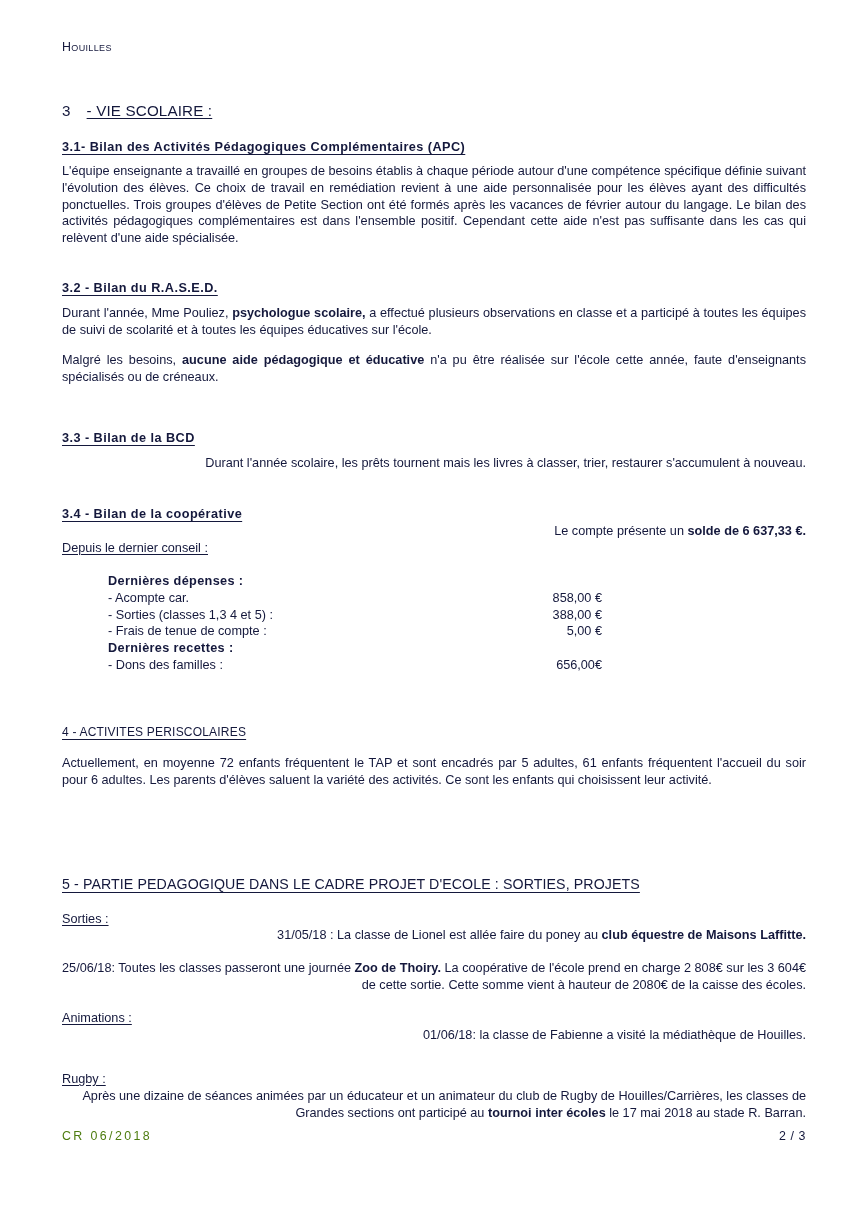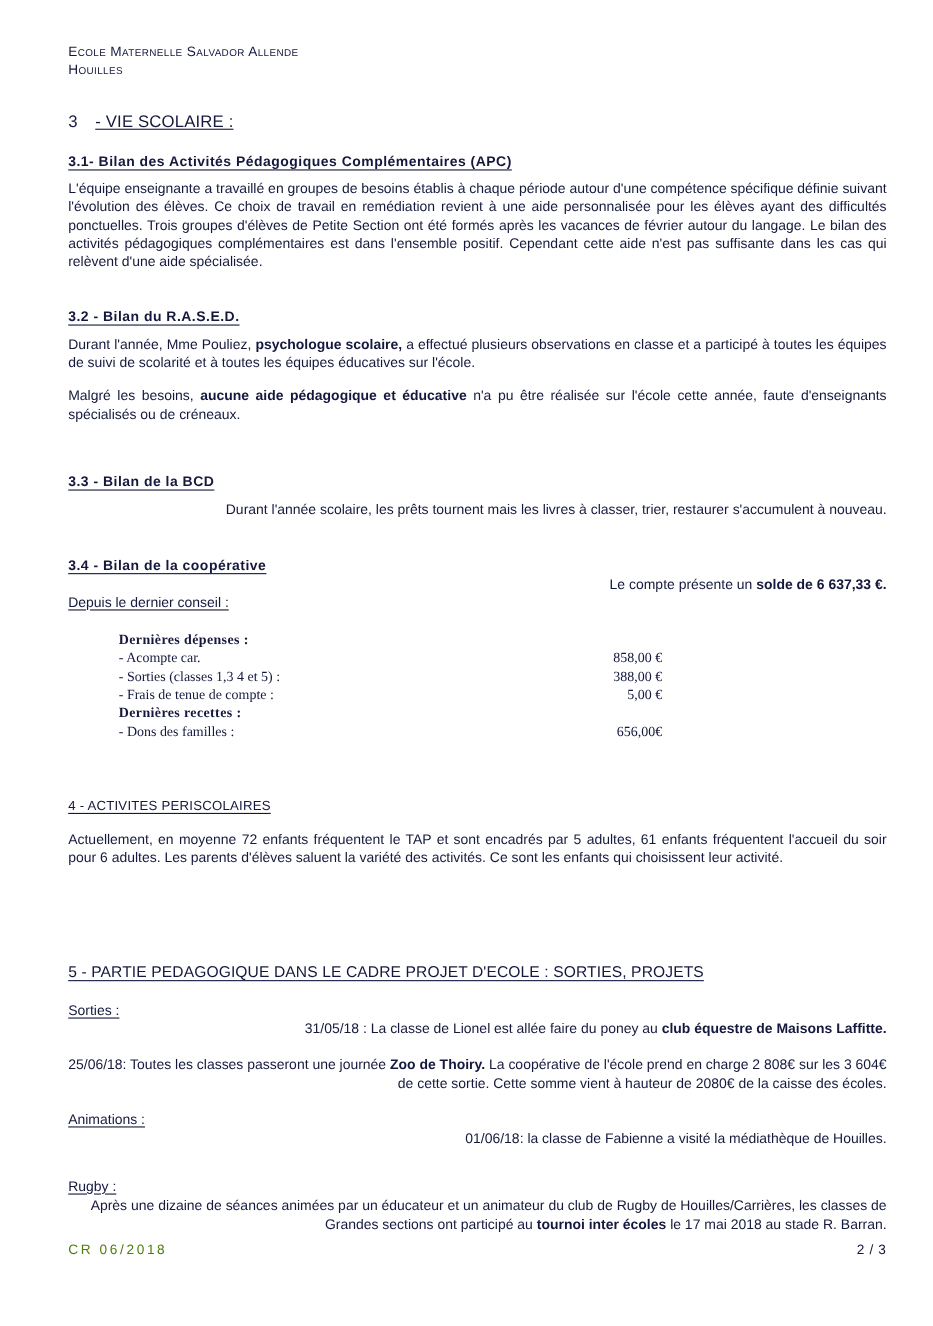"Ecole Maternelle Salvador Allende" div { html: <div>Ecole Maternelle Salvador Allende</div> -> none }
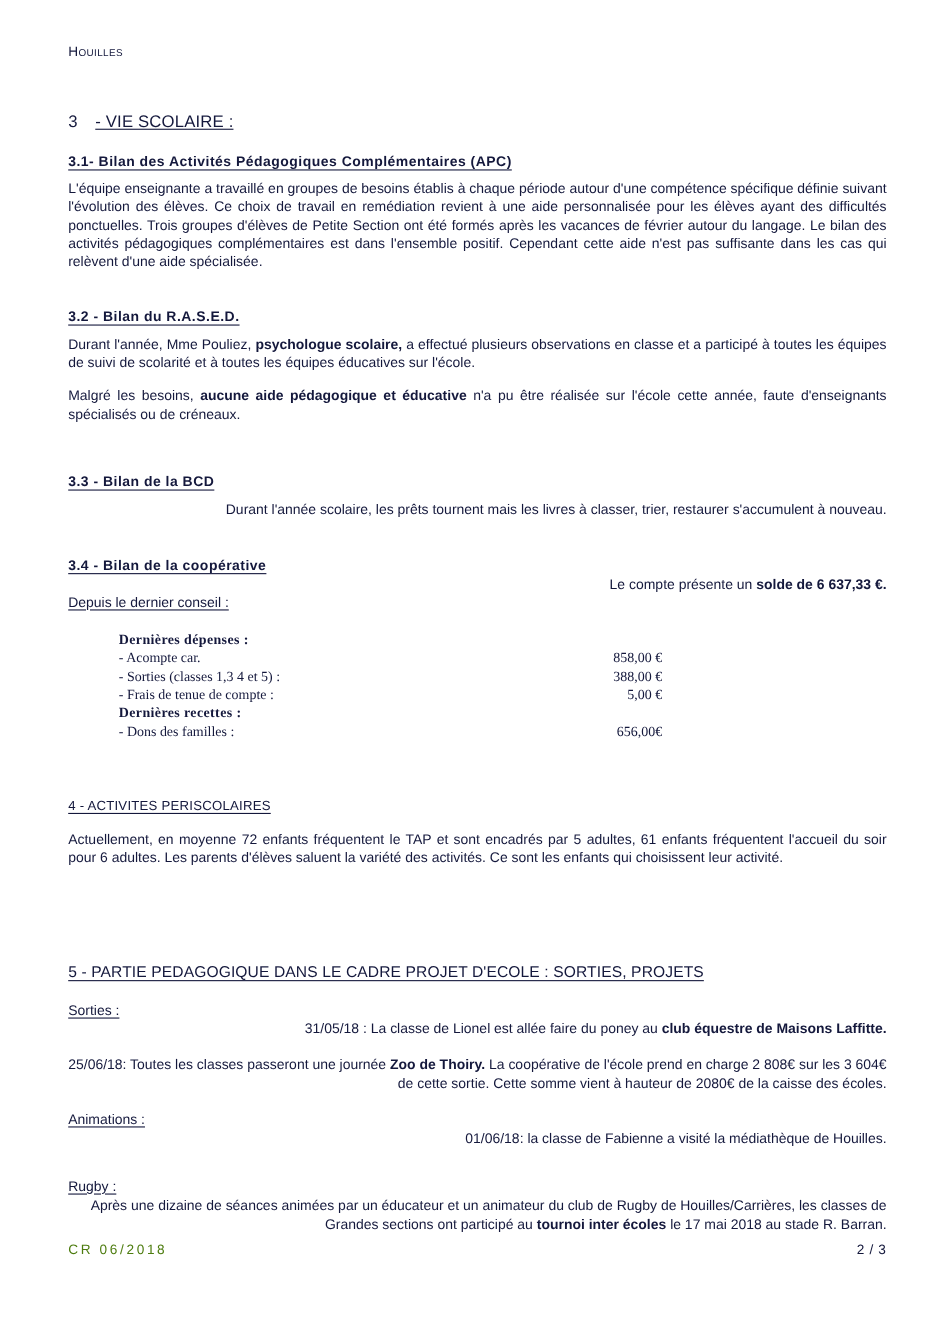"Dernières dépenses :" div.money-list { font-family: Liberation Serif, serif -> none }
